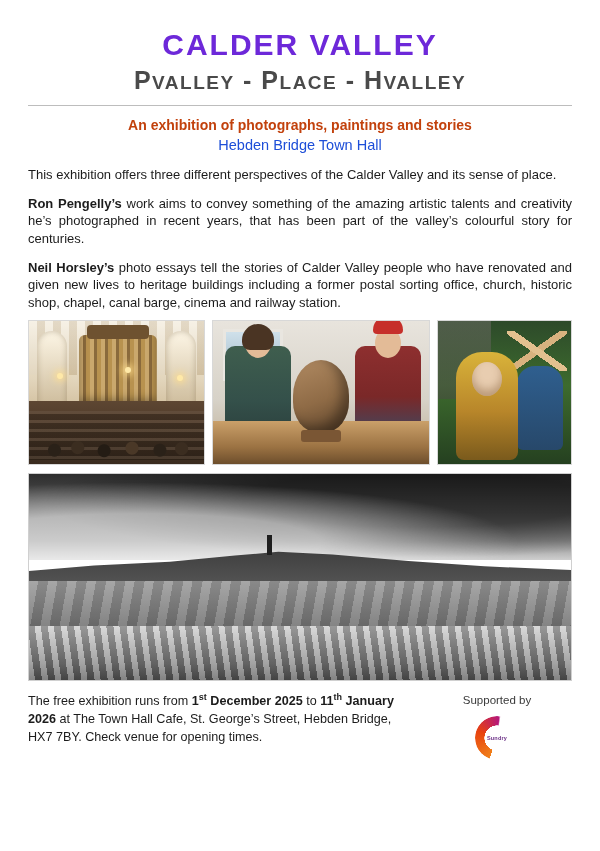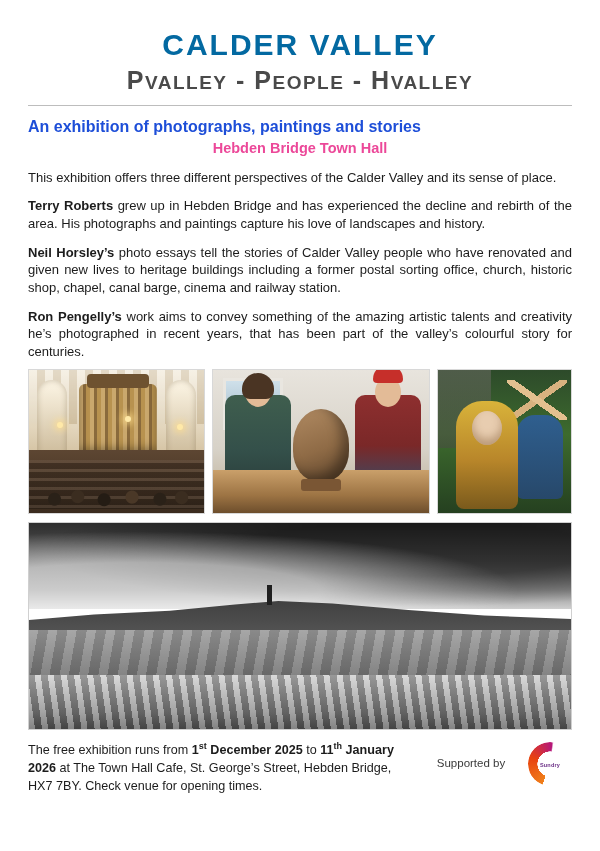"CALDER VALLEY" .title-main { color: #0369a1 -> #6d28d9 }
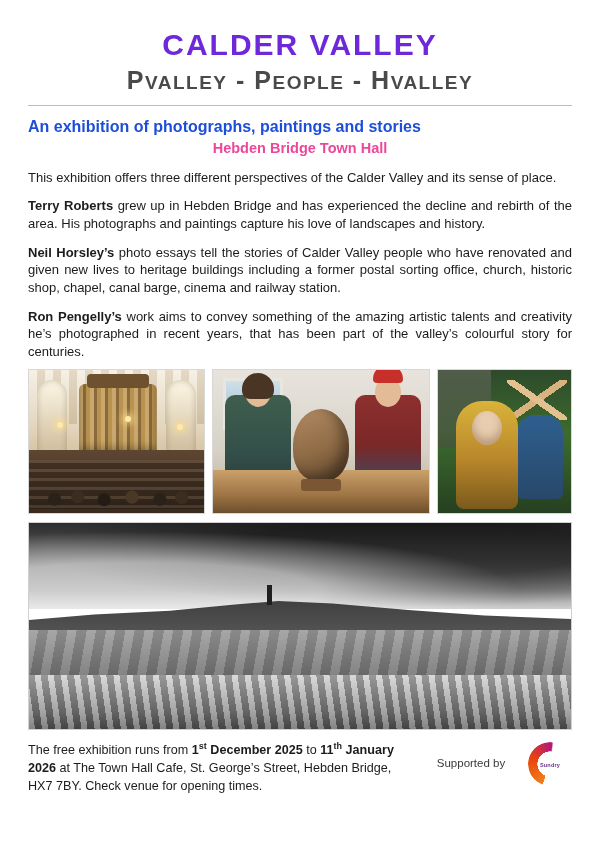"EOPLE" span.small-caps { text: EOPLE -> LACE }
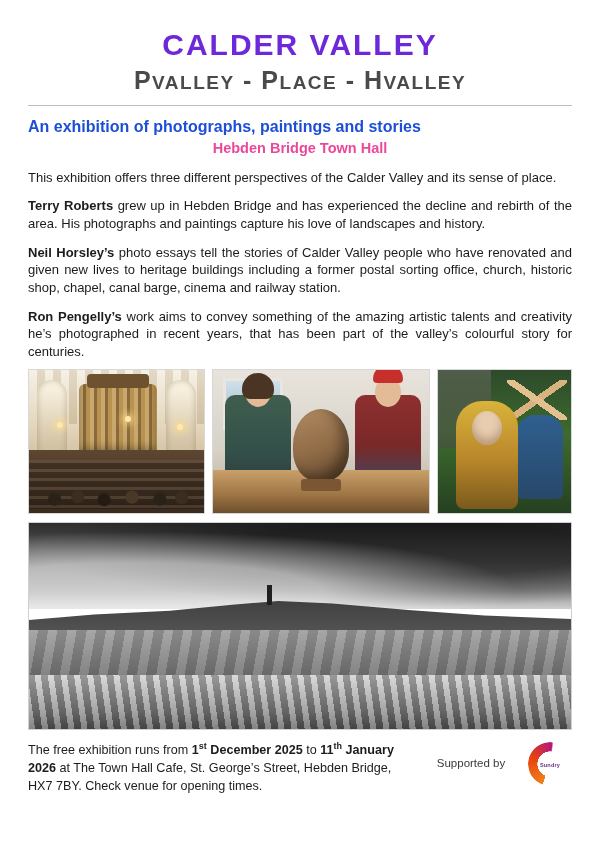"An exhibition of photographs, paintings" .exhibition-line { color: #1d4ed8 -> #c2410c; font-size: 16px -> 14px; text-align: none -> center }
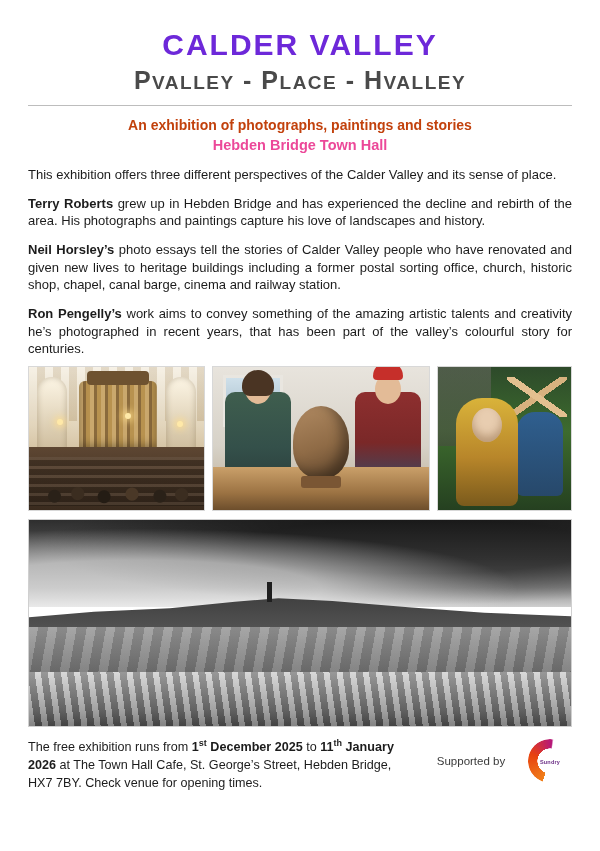"Hebden Bridge Town Hall" .venue-line { color: #ec4899 -> #1d4ed8; font-weight: bold -> normal }
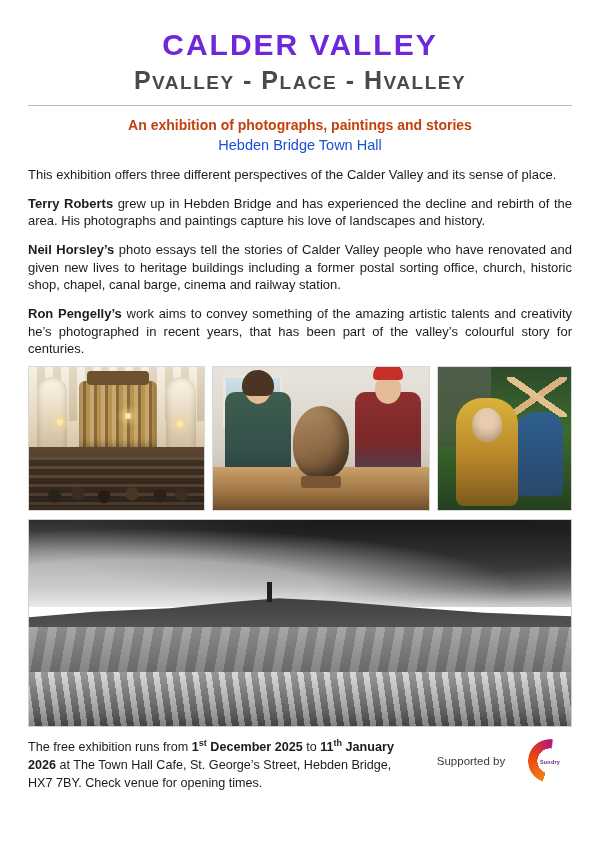"Terry Roberts grew up in" p { html: <p> <b>Terry Roberts</b><span> grew up in Hebden Bridge and has experienced the decline and rebirth of the area. His photographs and paintings capture his love of landscapes and history.</span> </p> -> none }
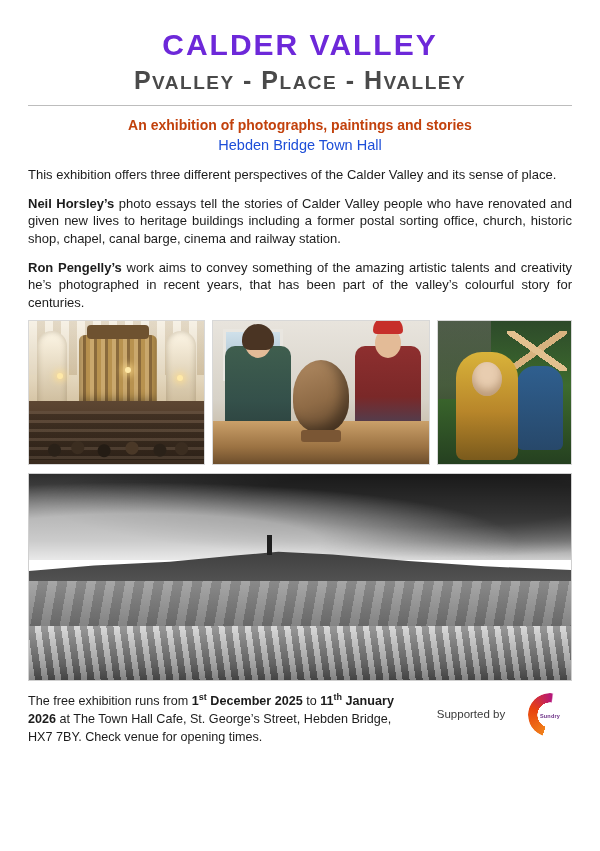"Neil Horsley’s photo essays tell" p { order: before "Ron Pengelly’s work aims to" -> after "Ron Pengelly’s work aims to" }
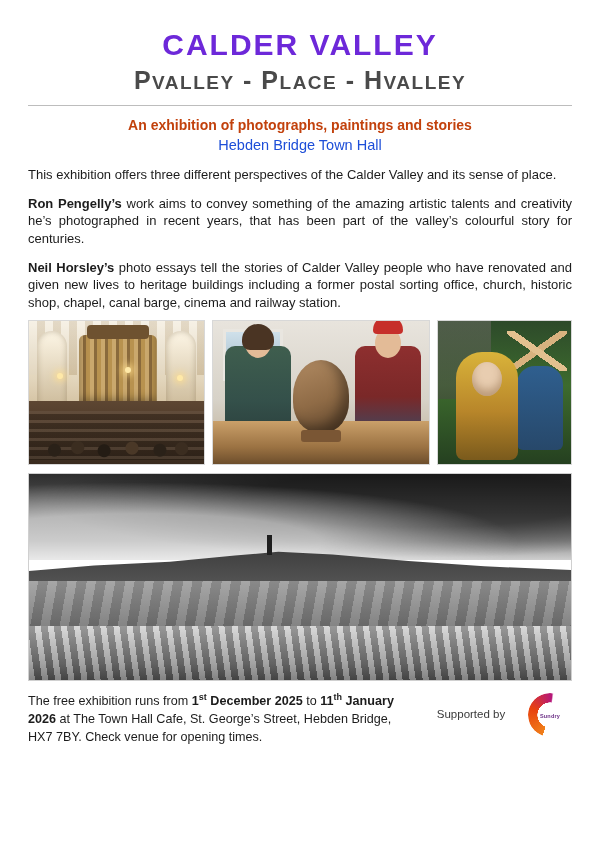"Supported by" .supported { flex-direction: none -> column }
